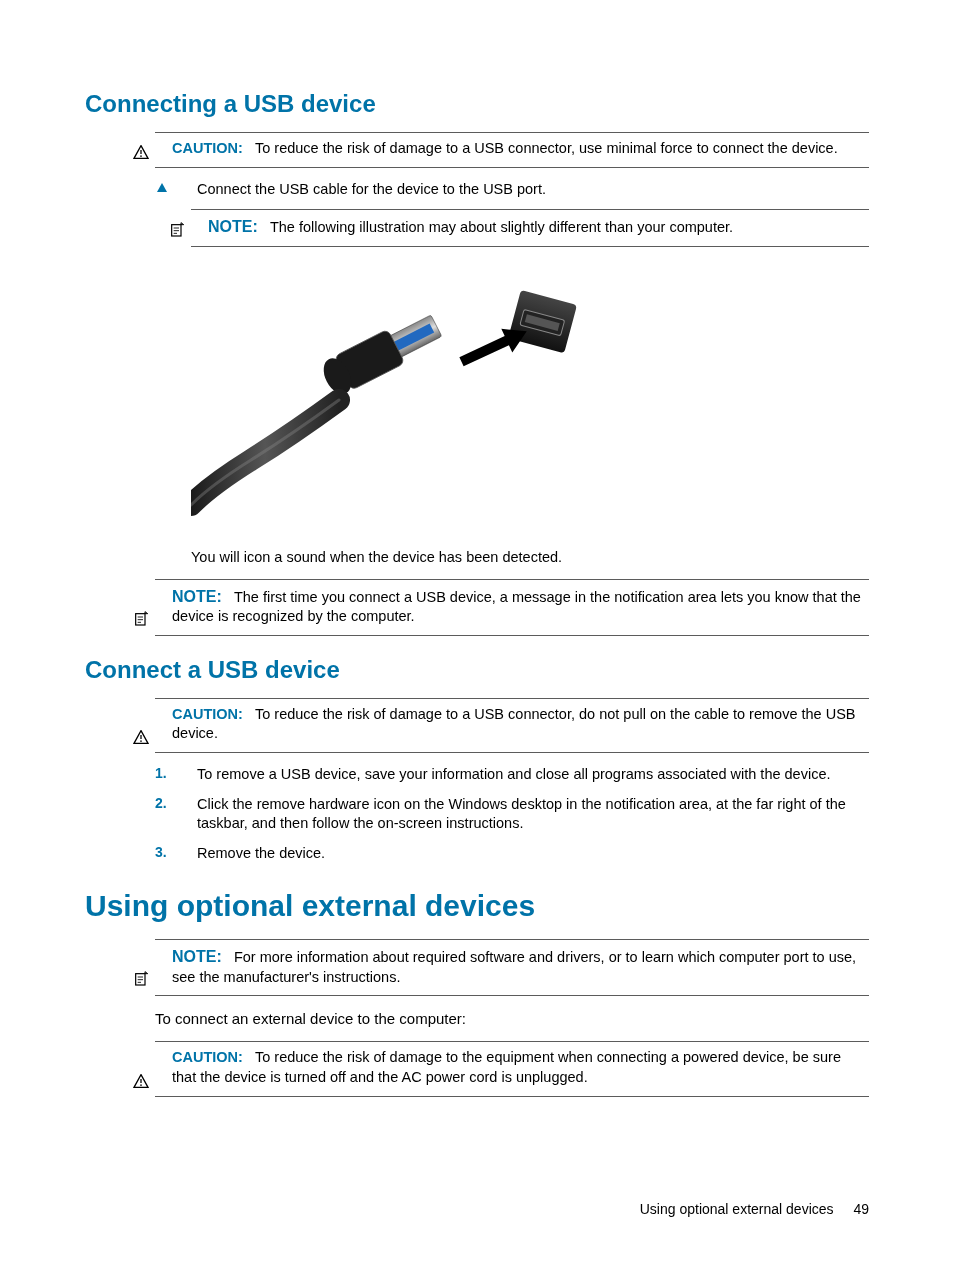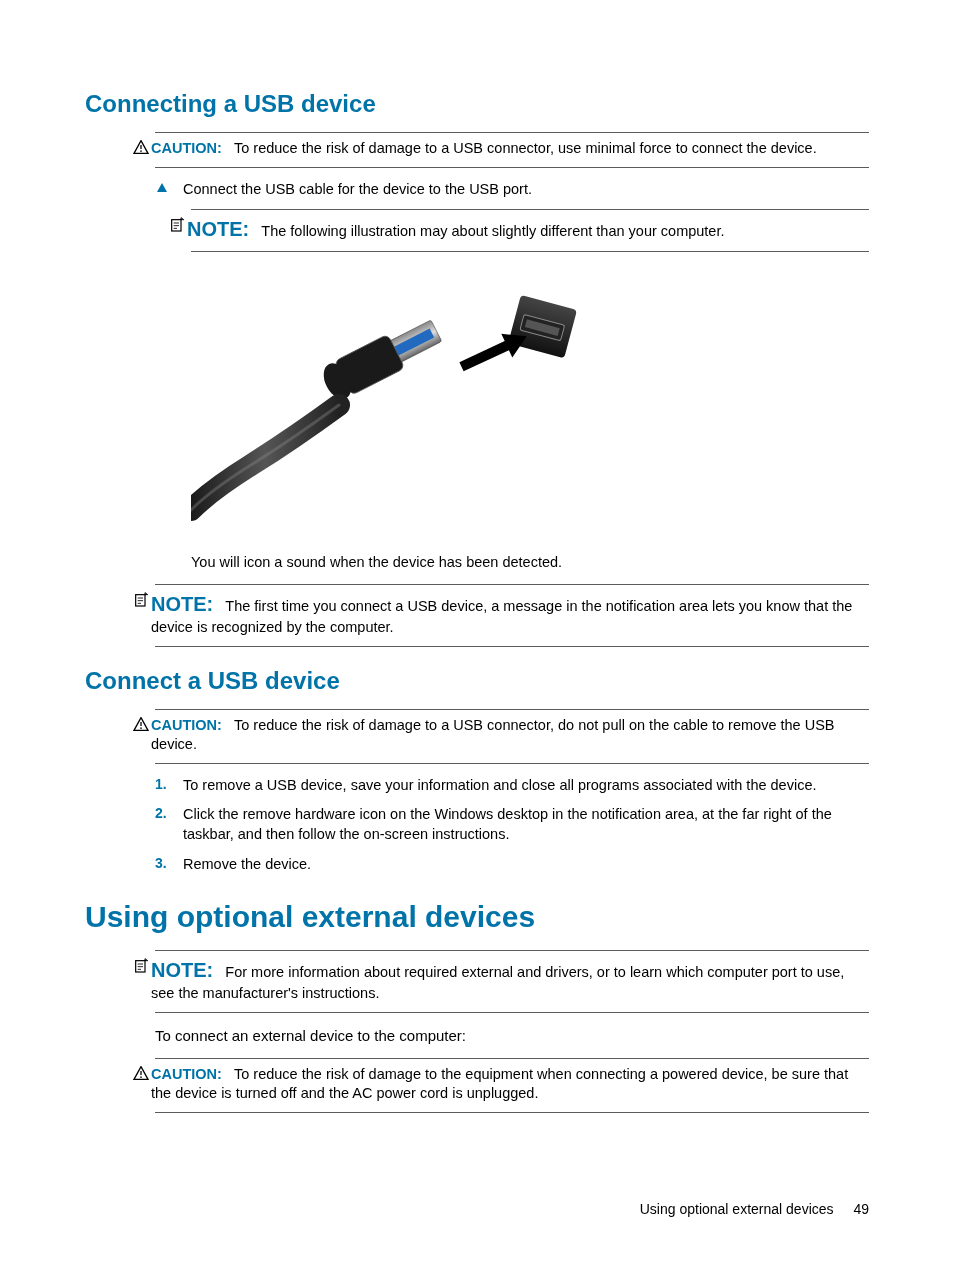"CAUTION: To reduce the risk" .callout-row { align-items: flex-start -> flex-end; gap: 0 -> 21px }
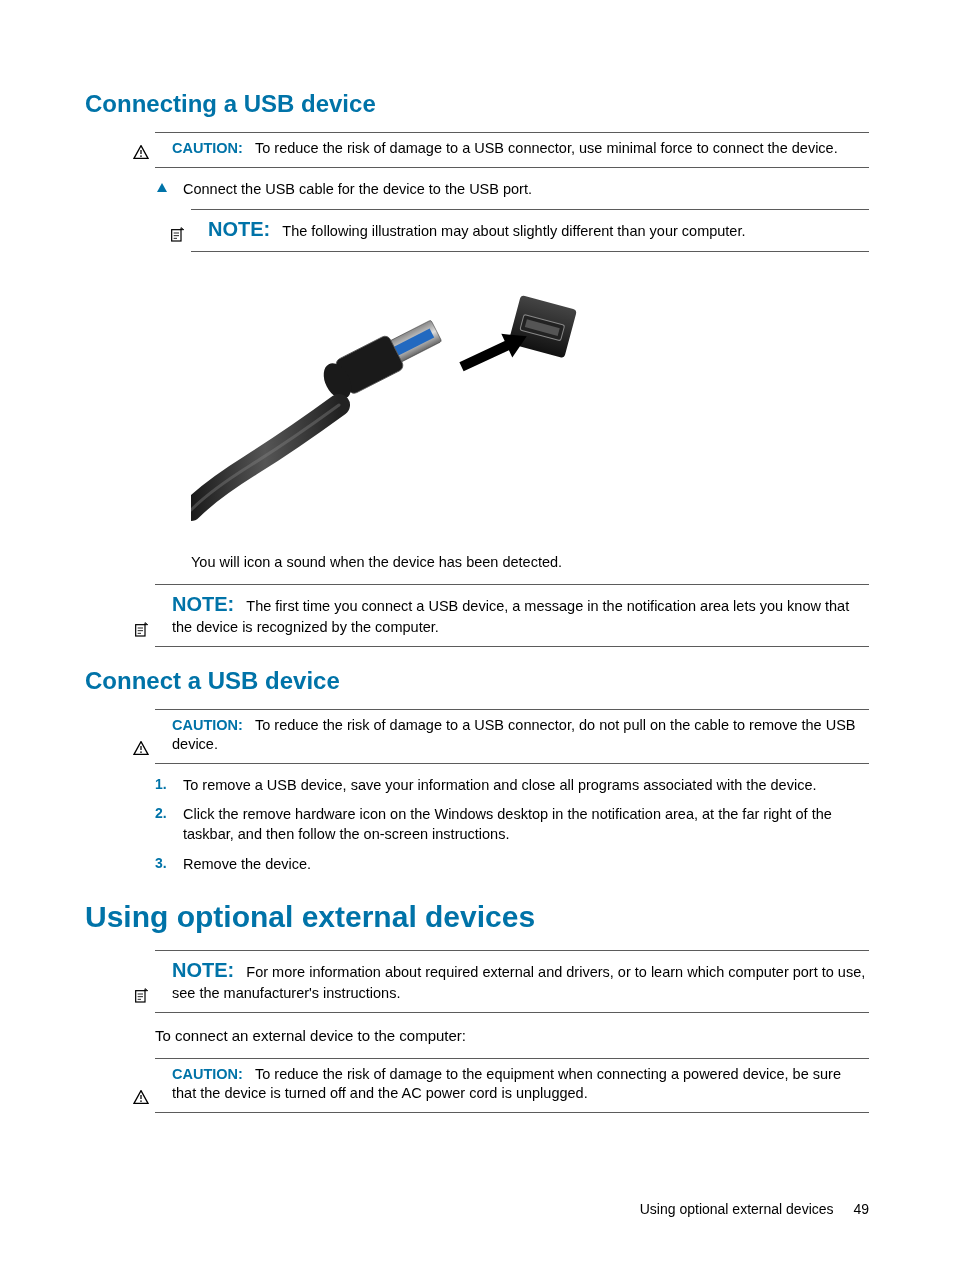"Connect the USB cable for" .step-row { gap: 14px -> 28px }
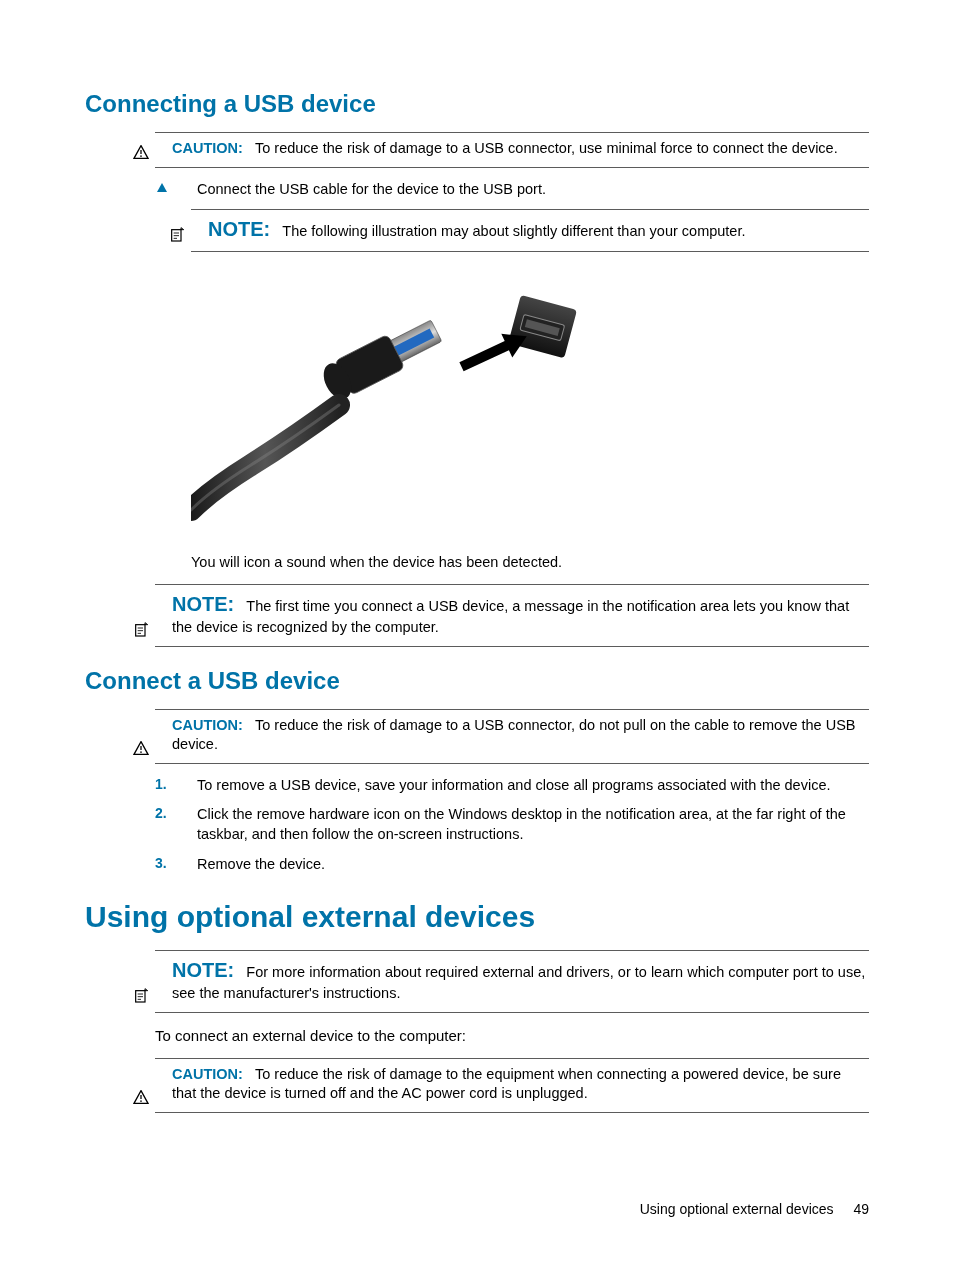"NOTE:" .label-note { font-size: 20px -> 16px }
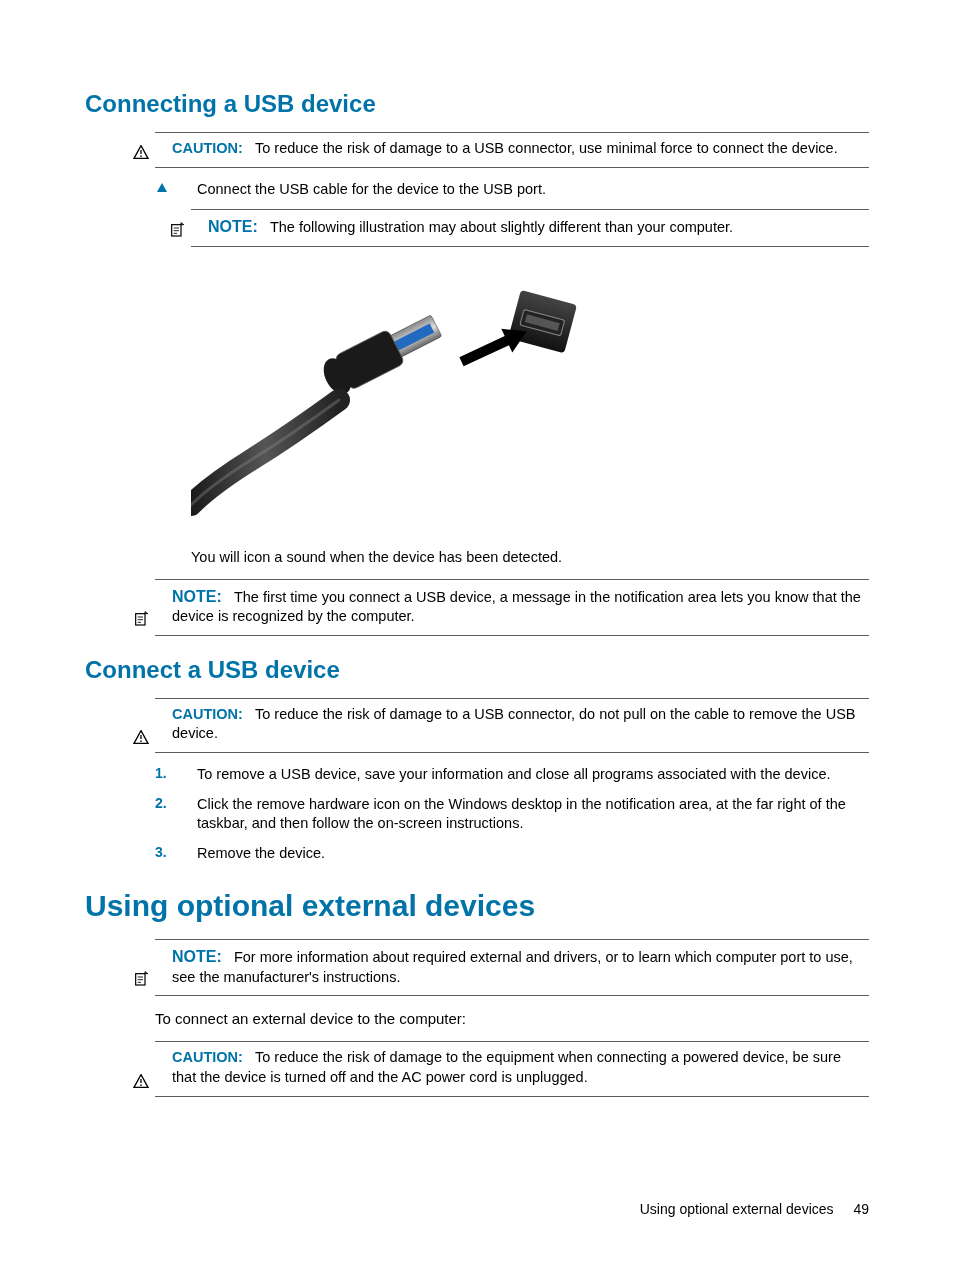"For more information about required" span { text: external -> software }
